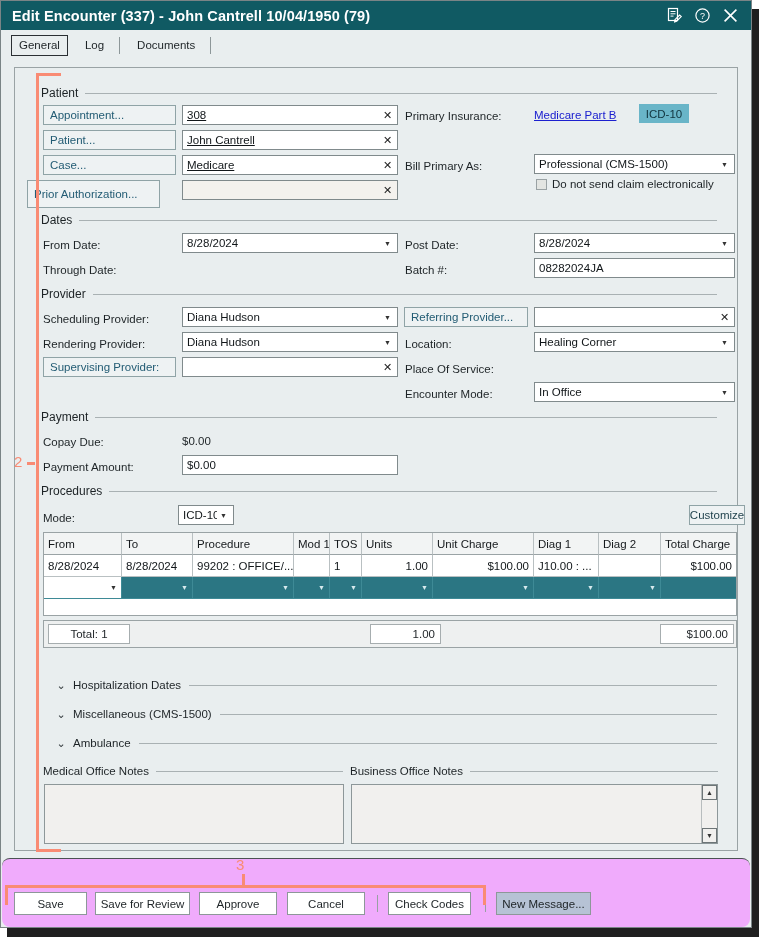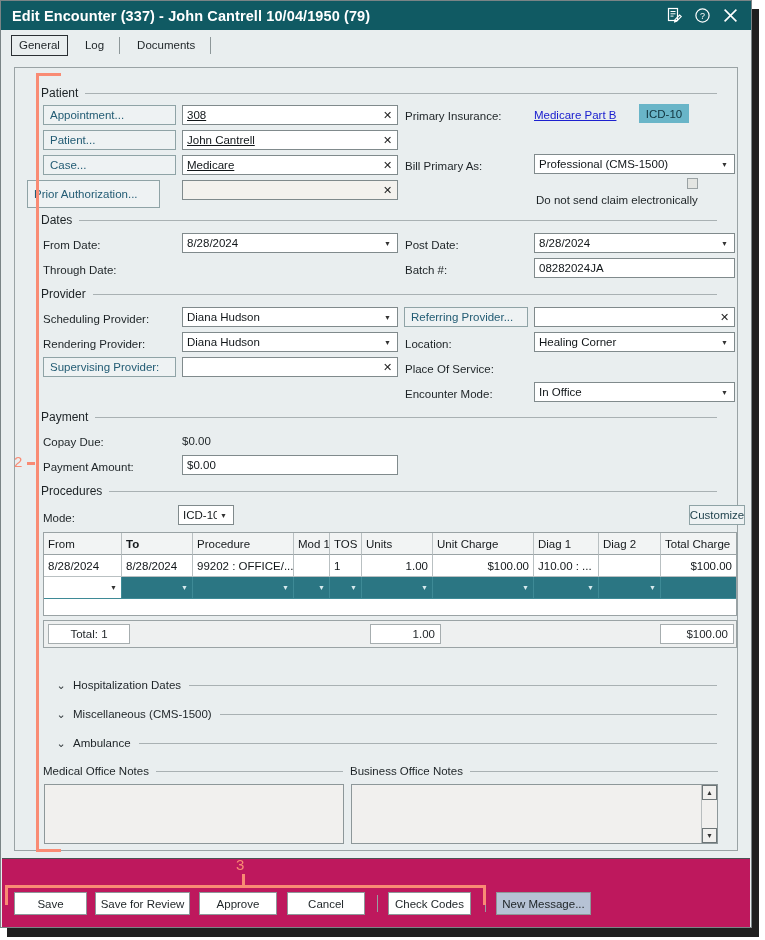"Do not send claim electronically" .chkrow { align-items: flex-end -> center; flex-direction: column -> none }
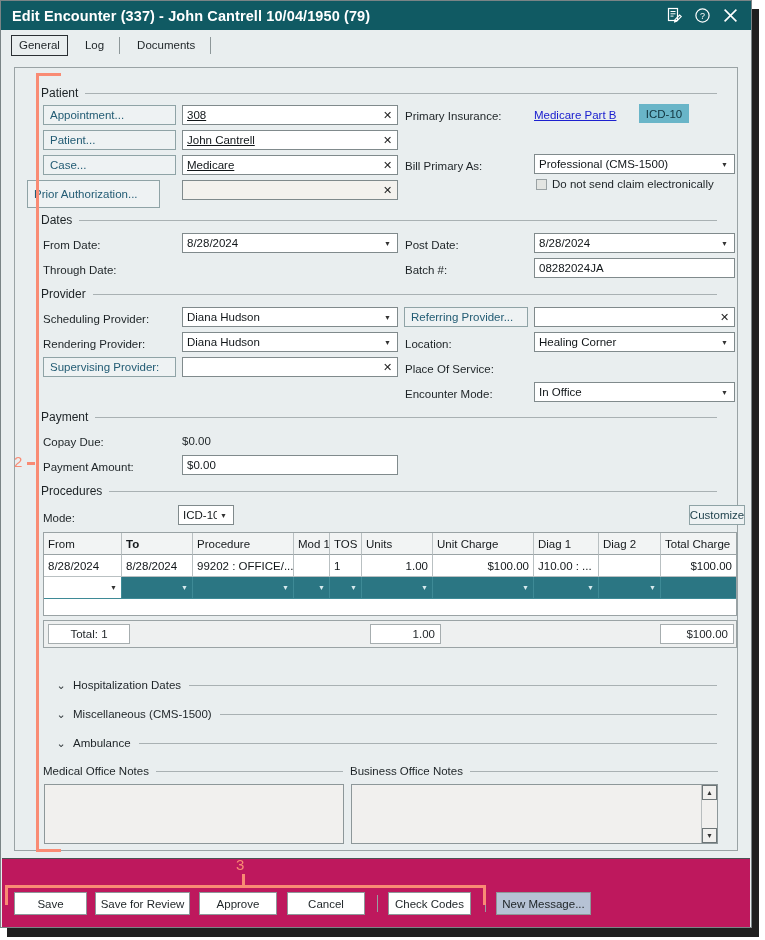"To" div.gcell { font-weight: bold -> none }
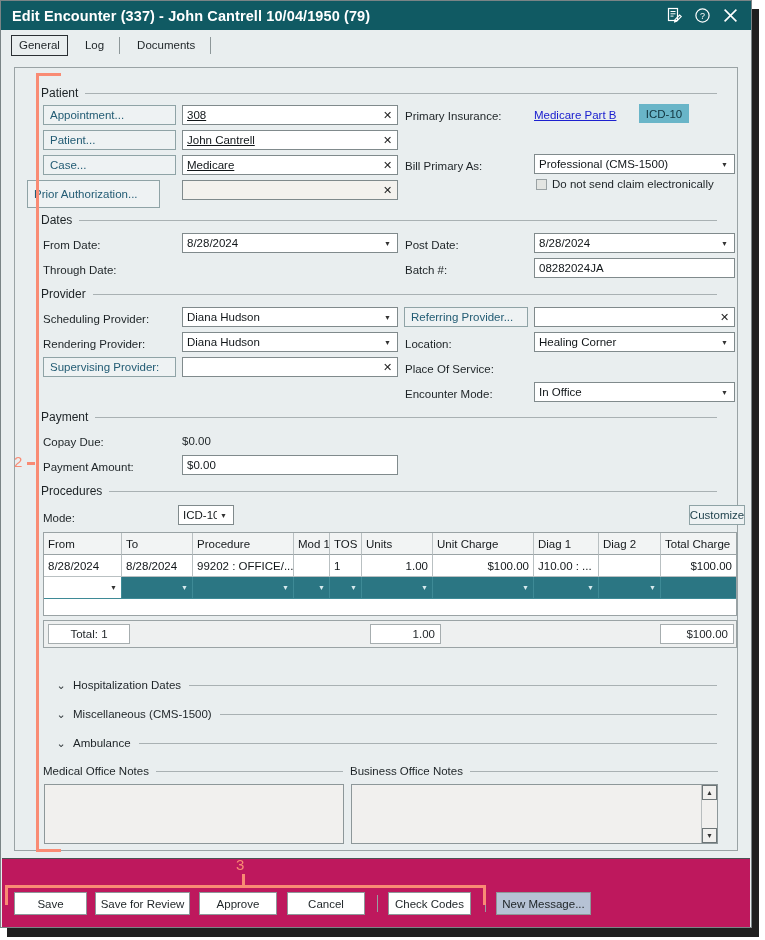"Save" .footer { background: #be185d -> #f0abfc; border-radius: none -> 8px }
